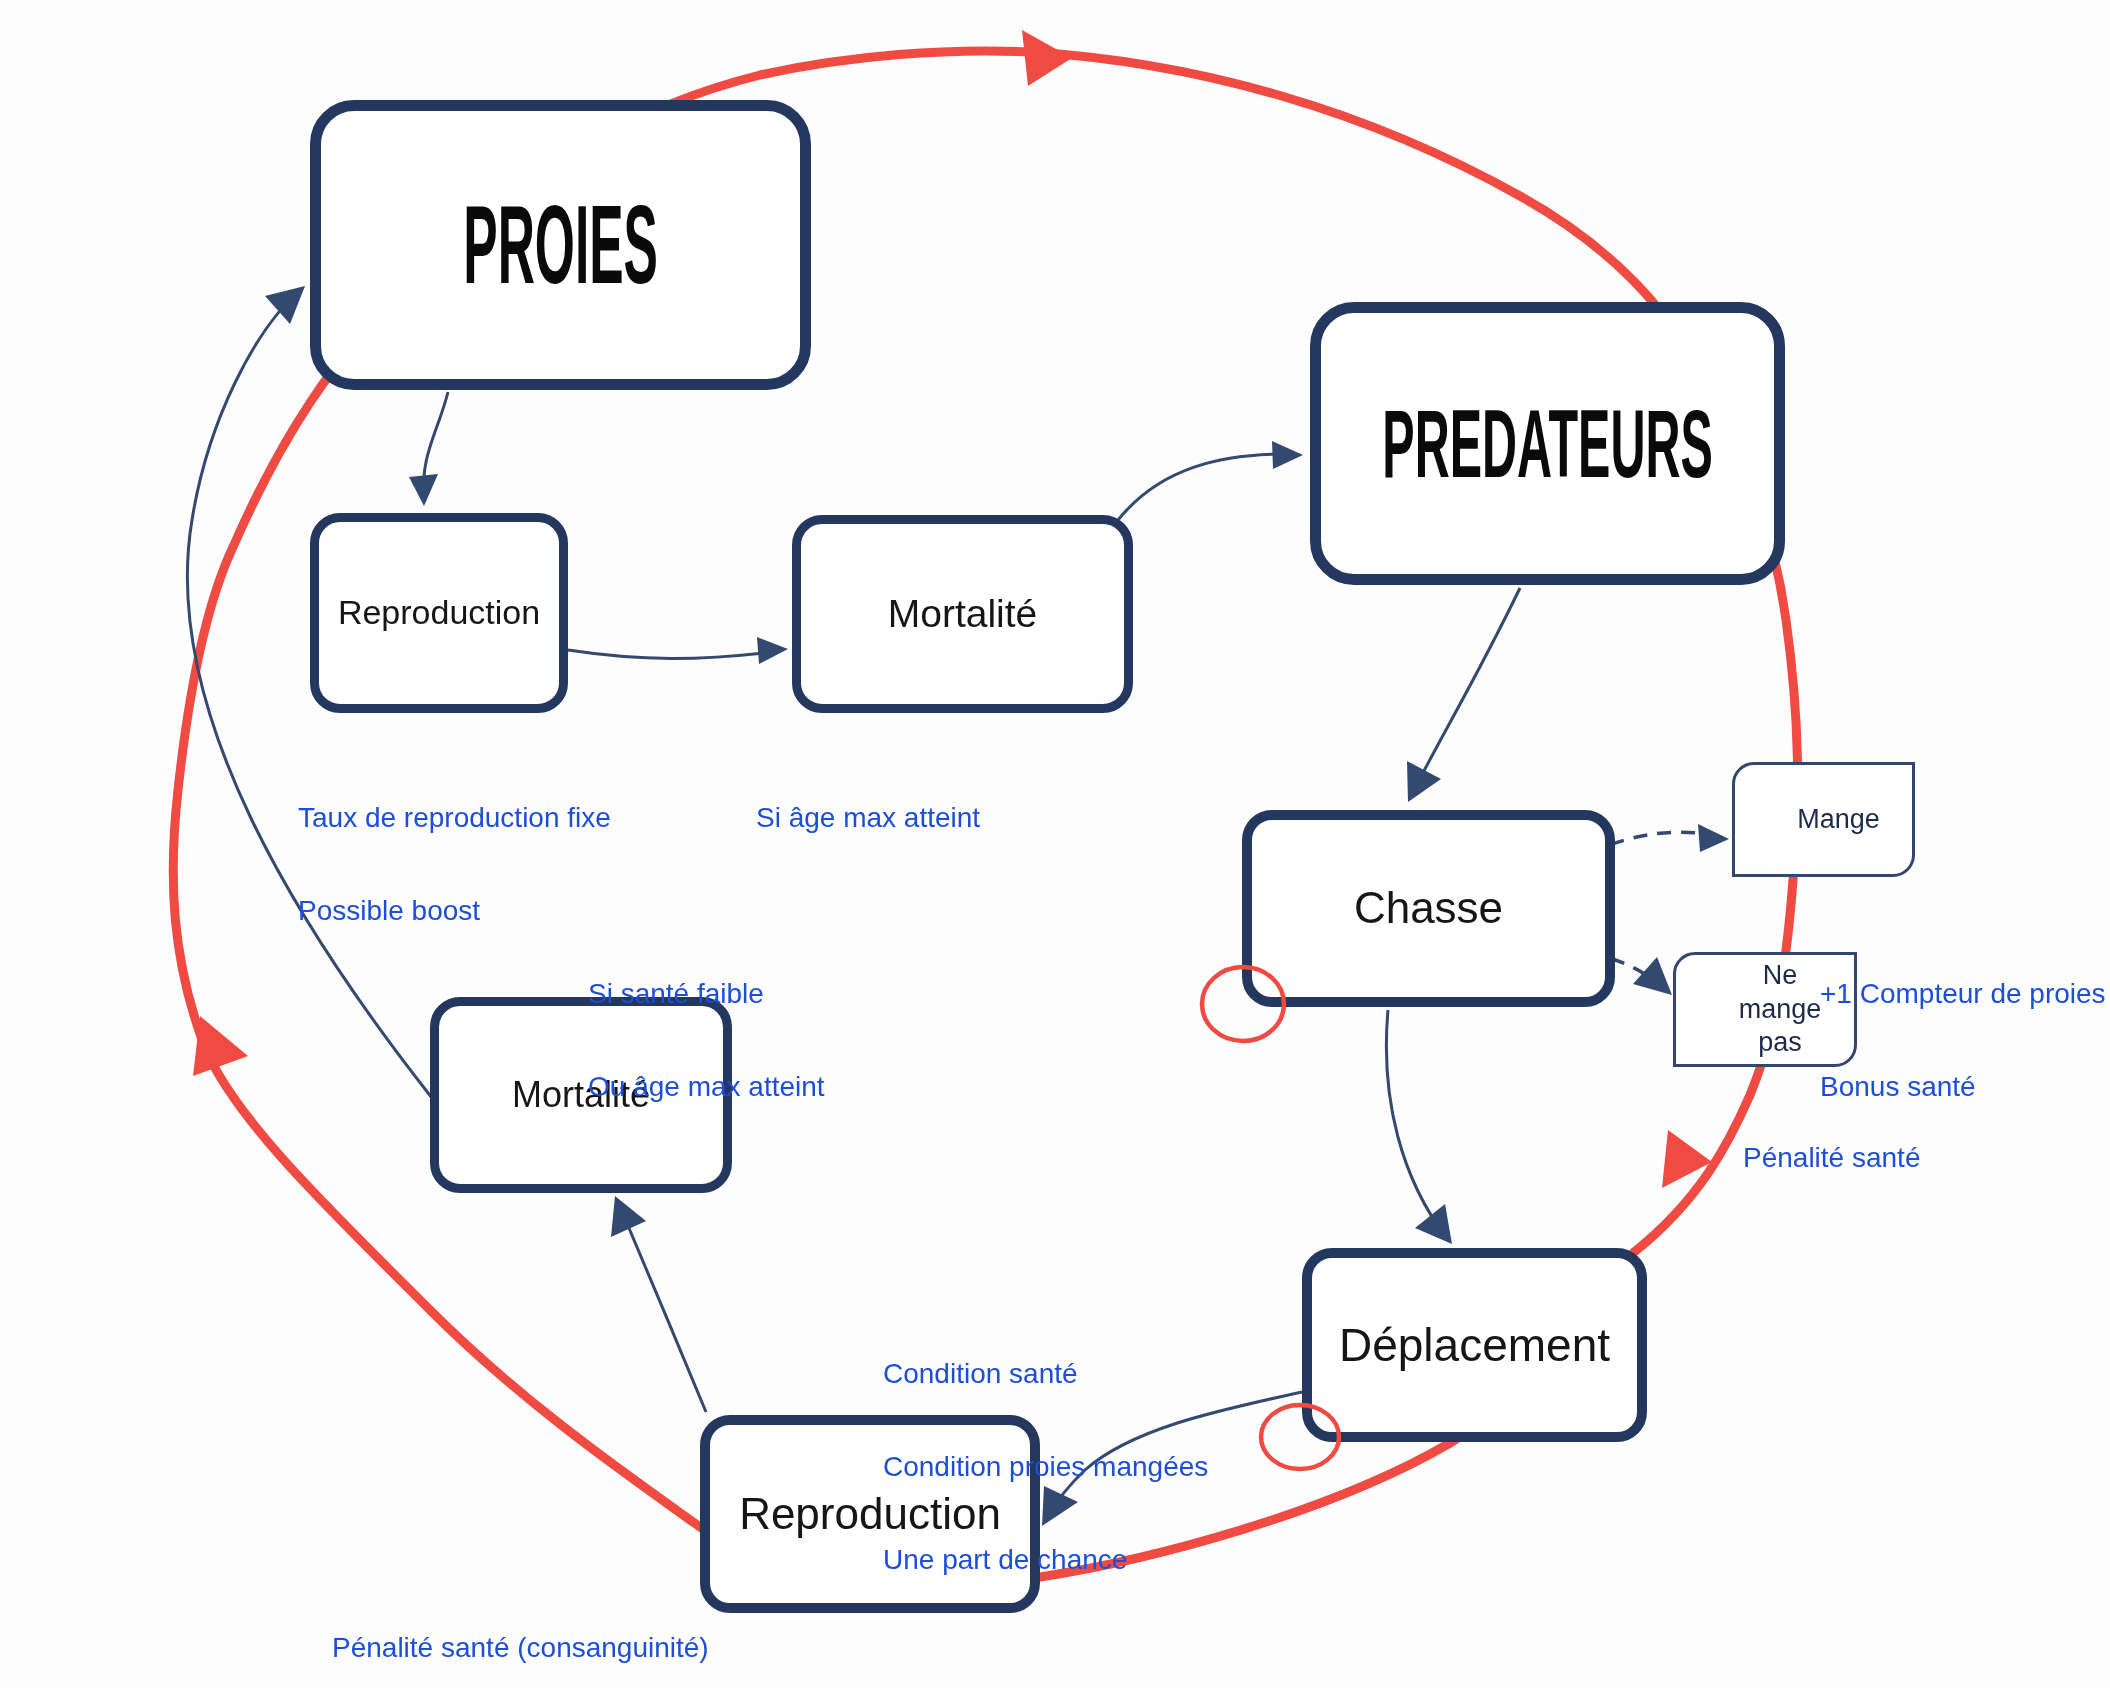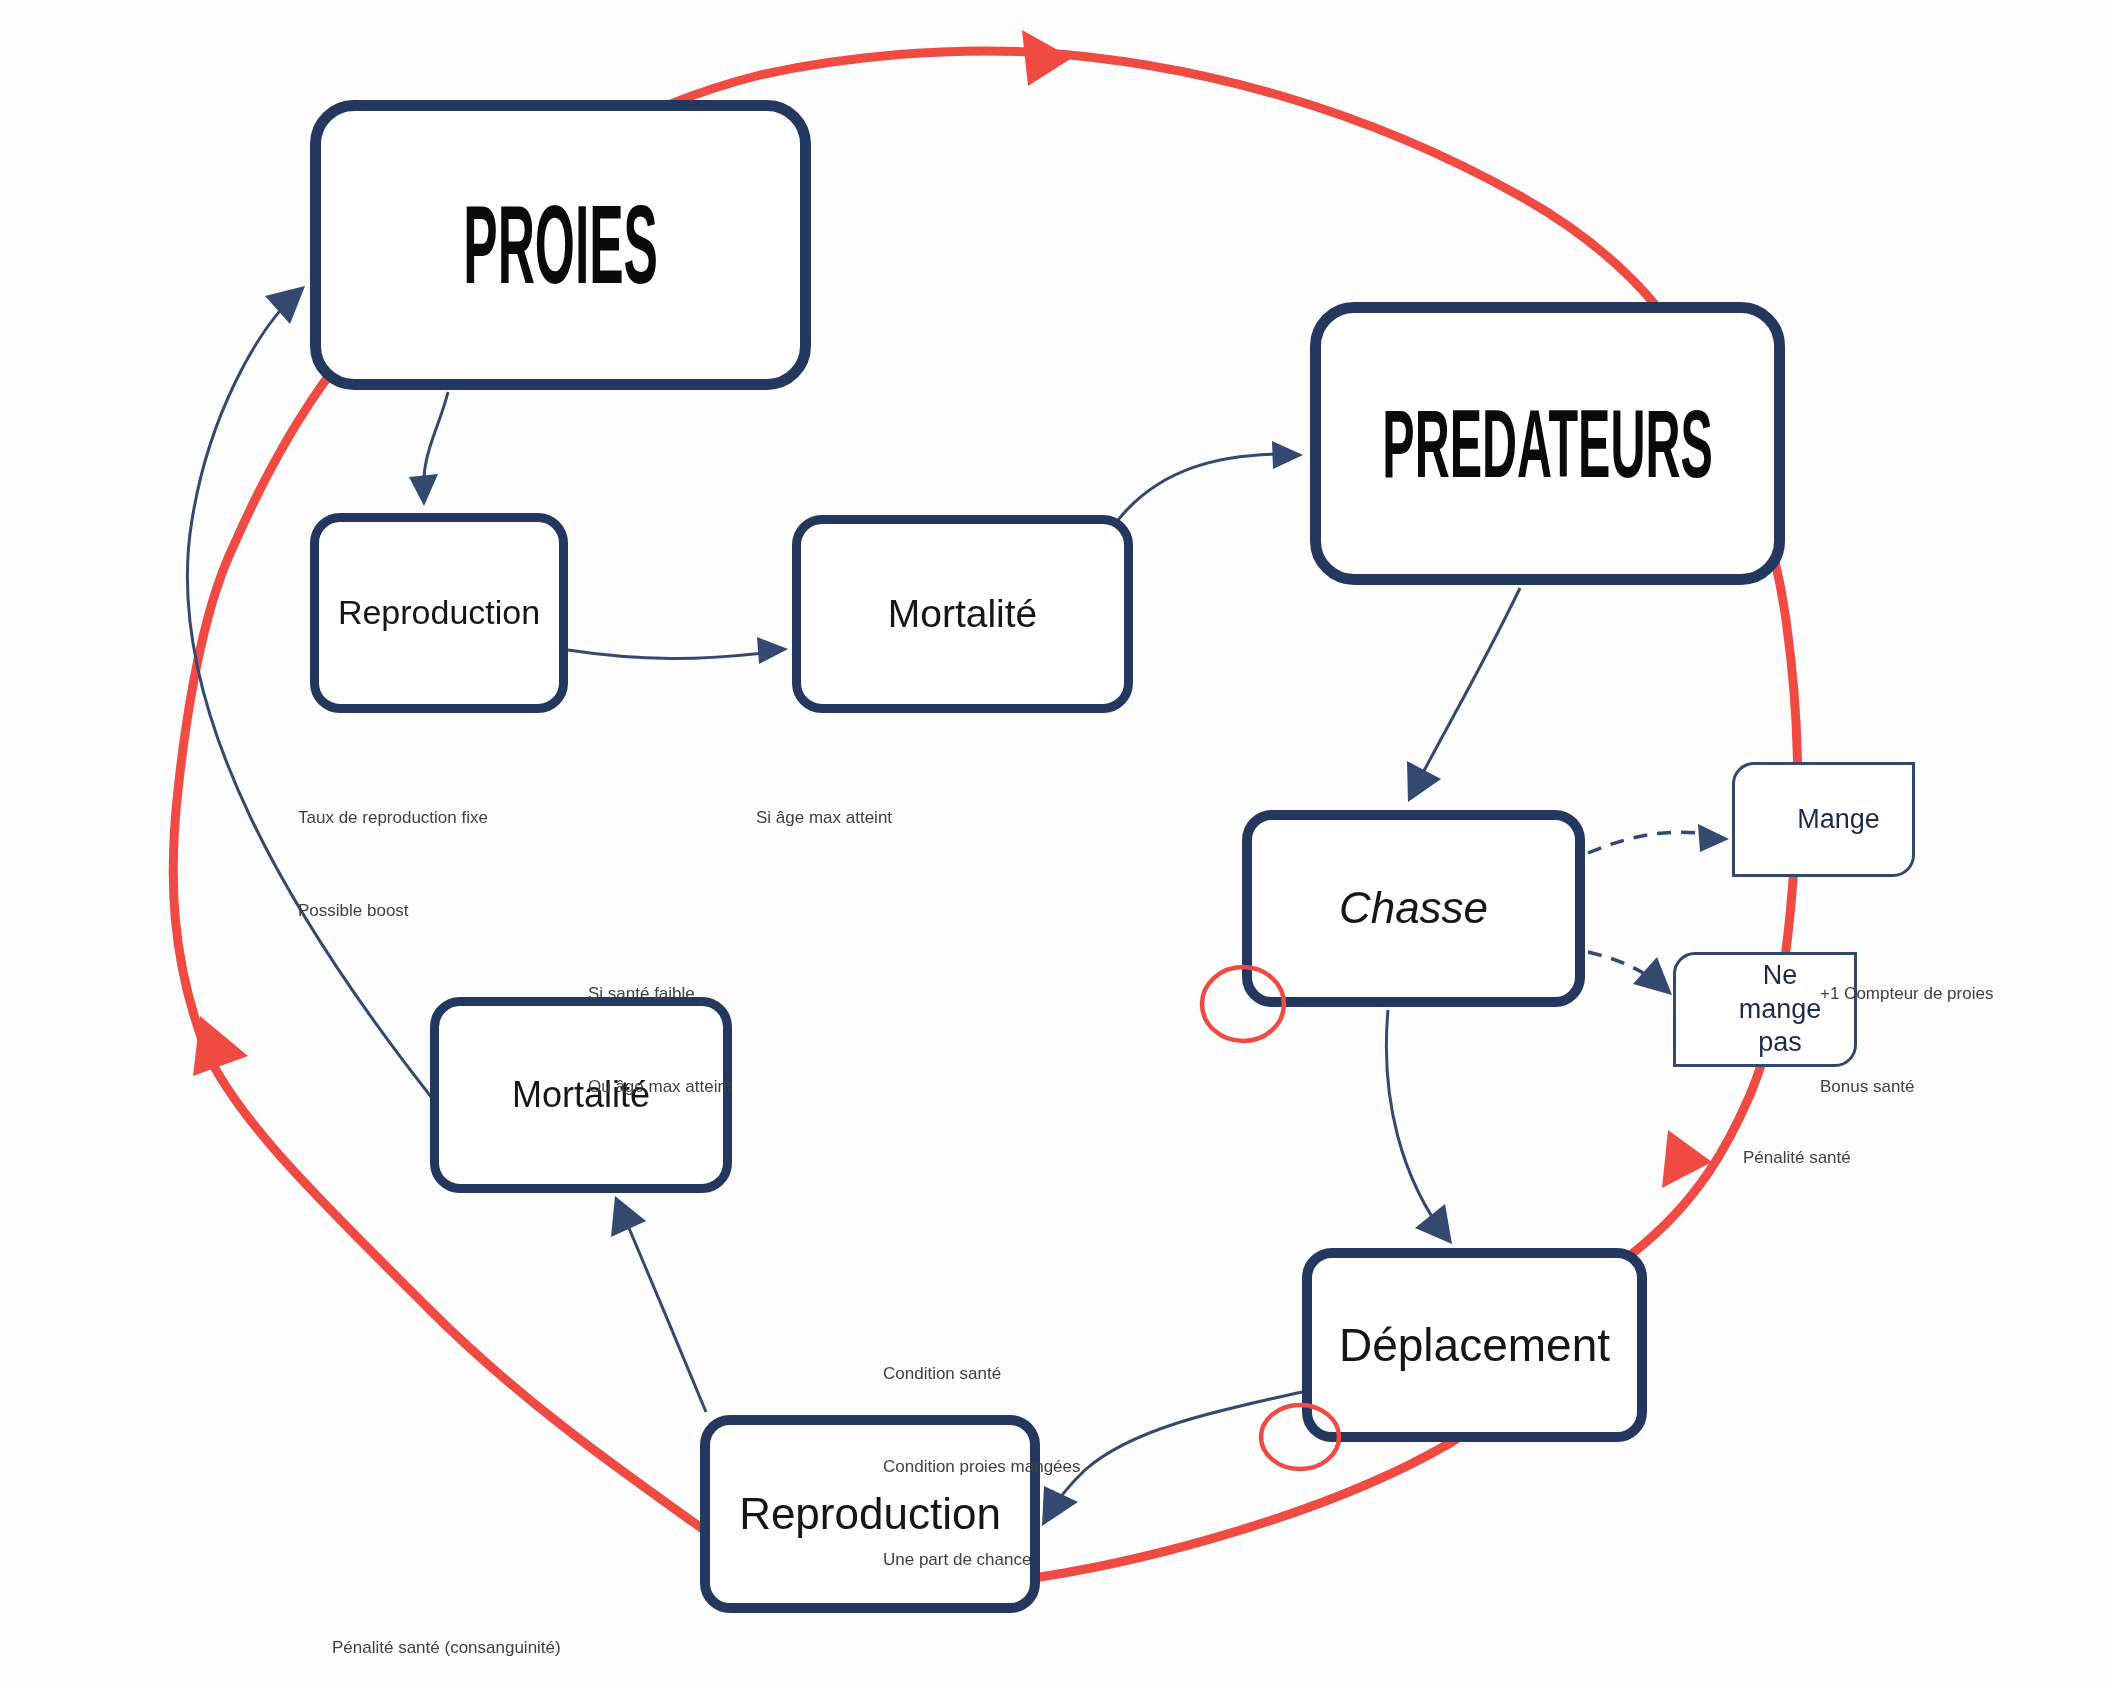"Taux de reproduction fixe" .note { color: #404040 -> #1d4ed8; font-size: 17px -> 28px }
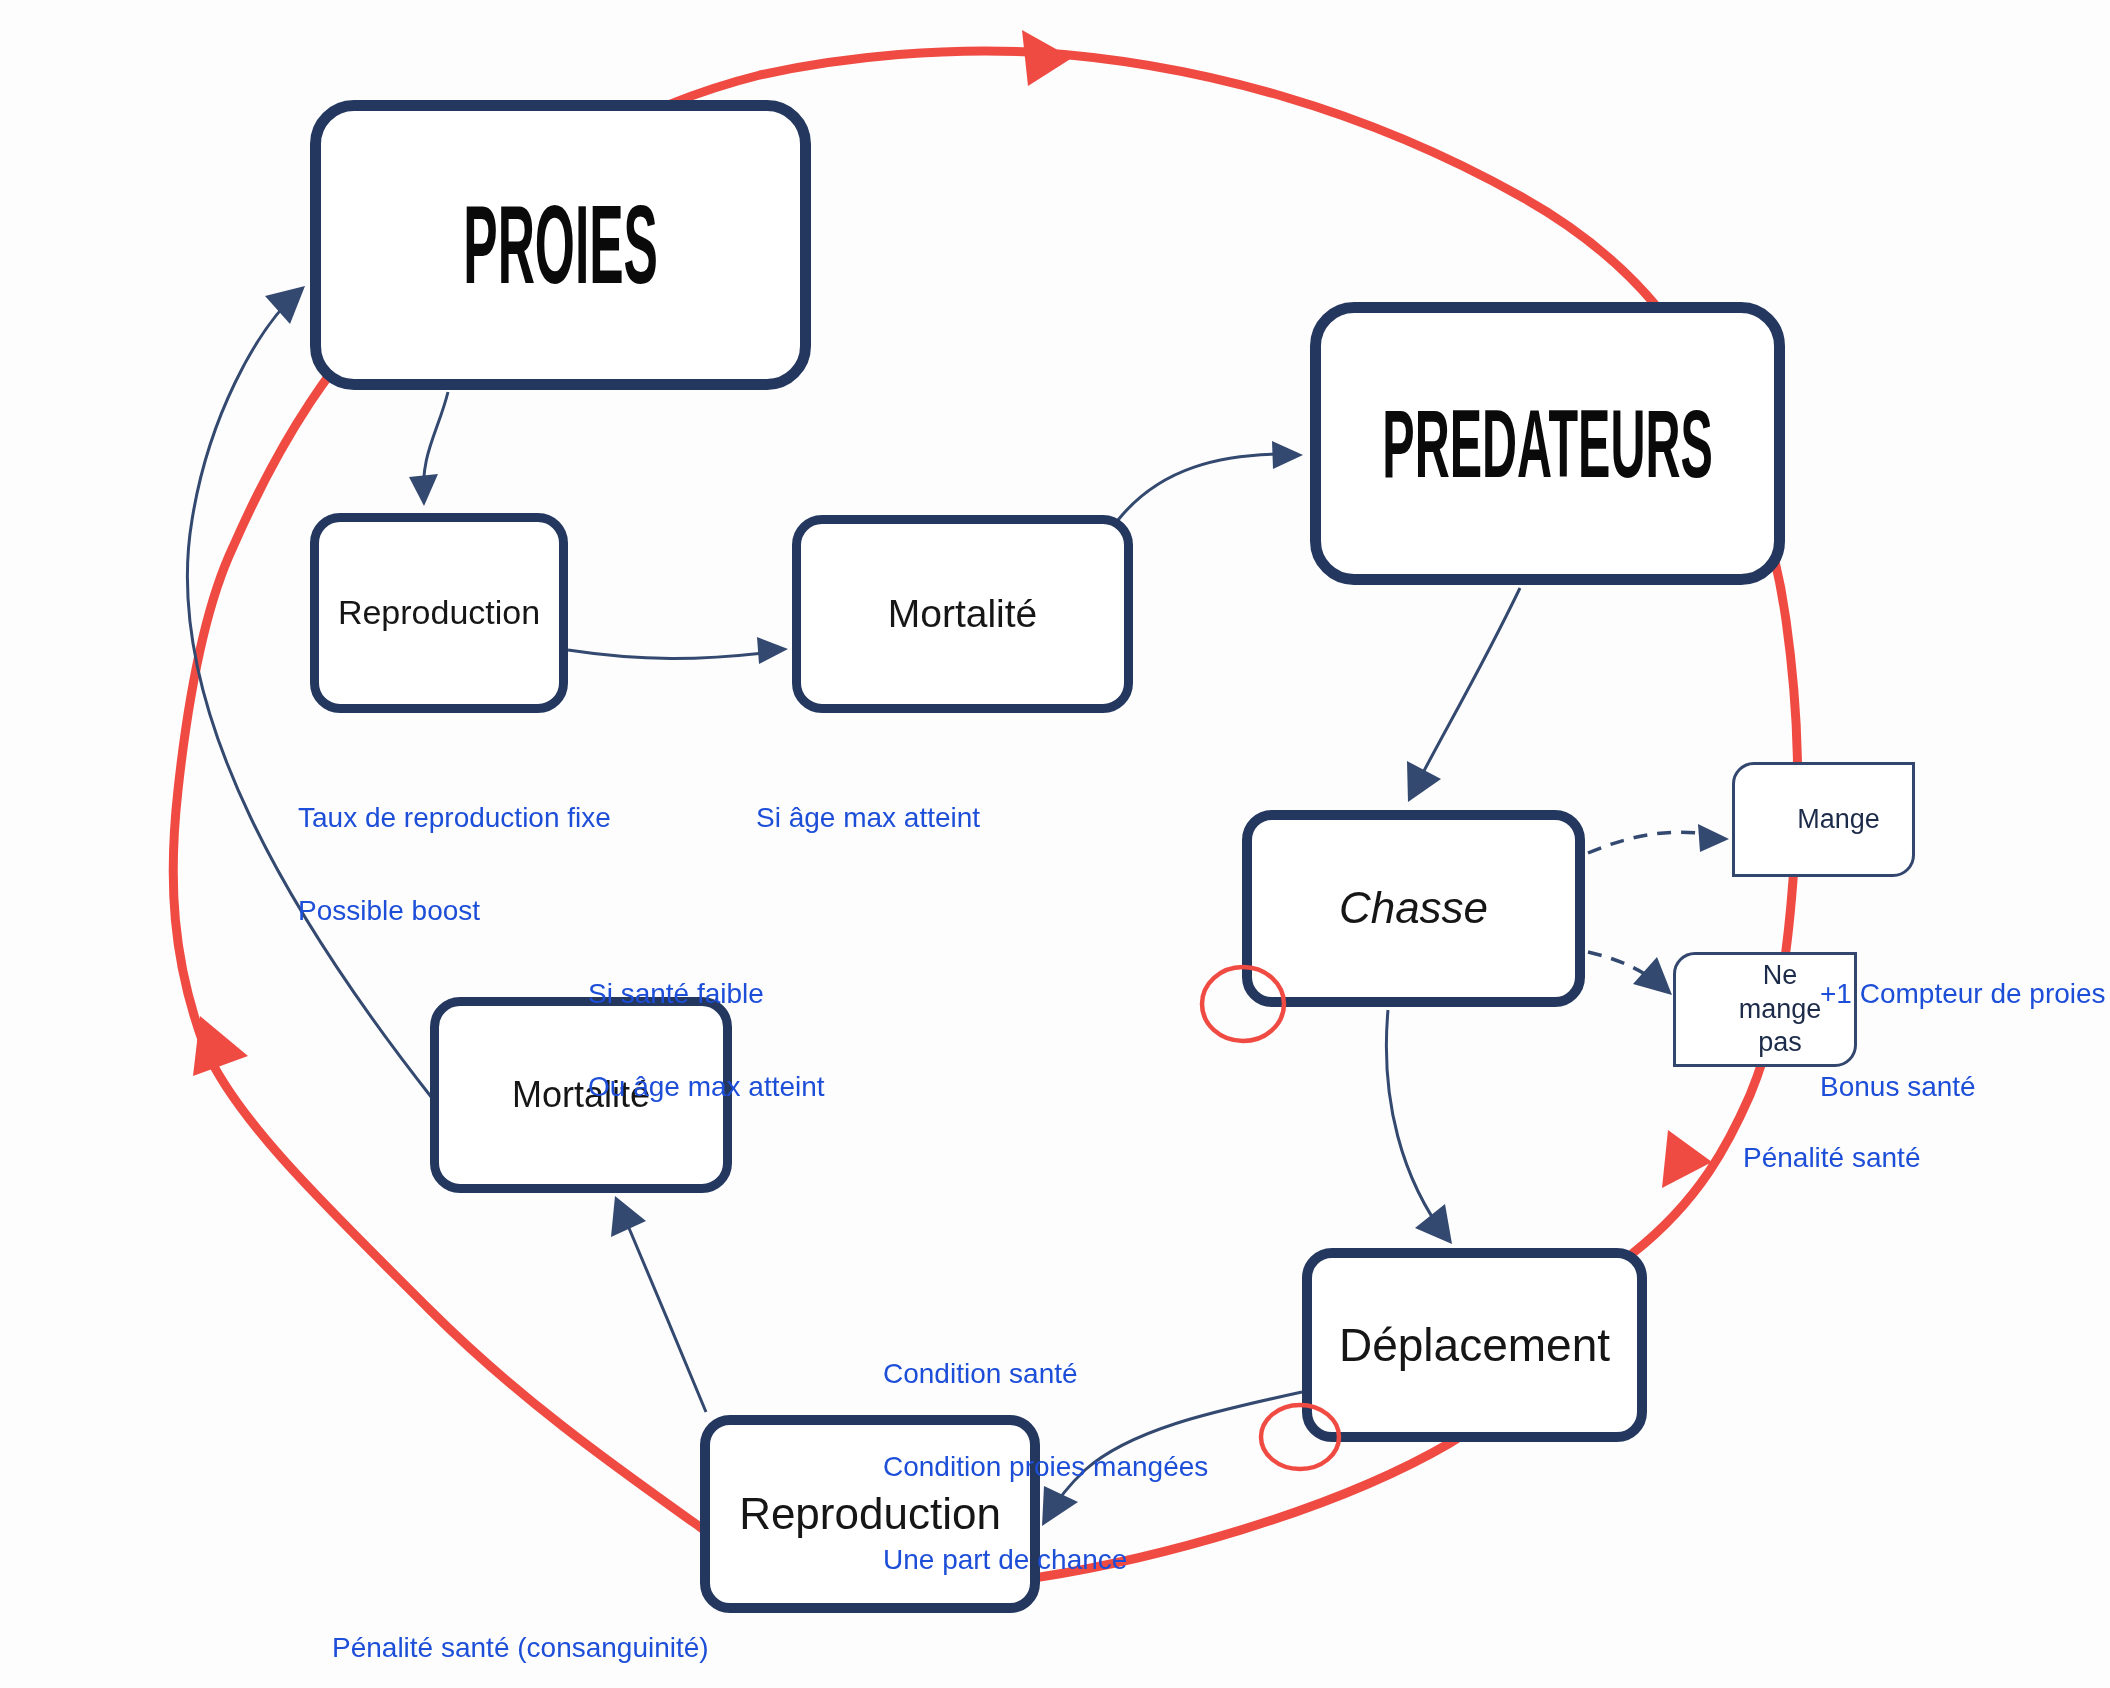"Chasse" #node-chasse { font-style: italic -> none; width: 343px -> 373px }
